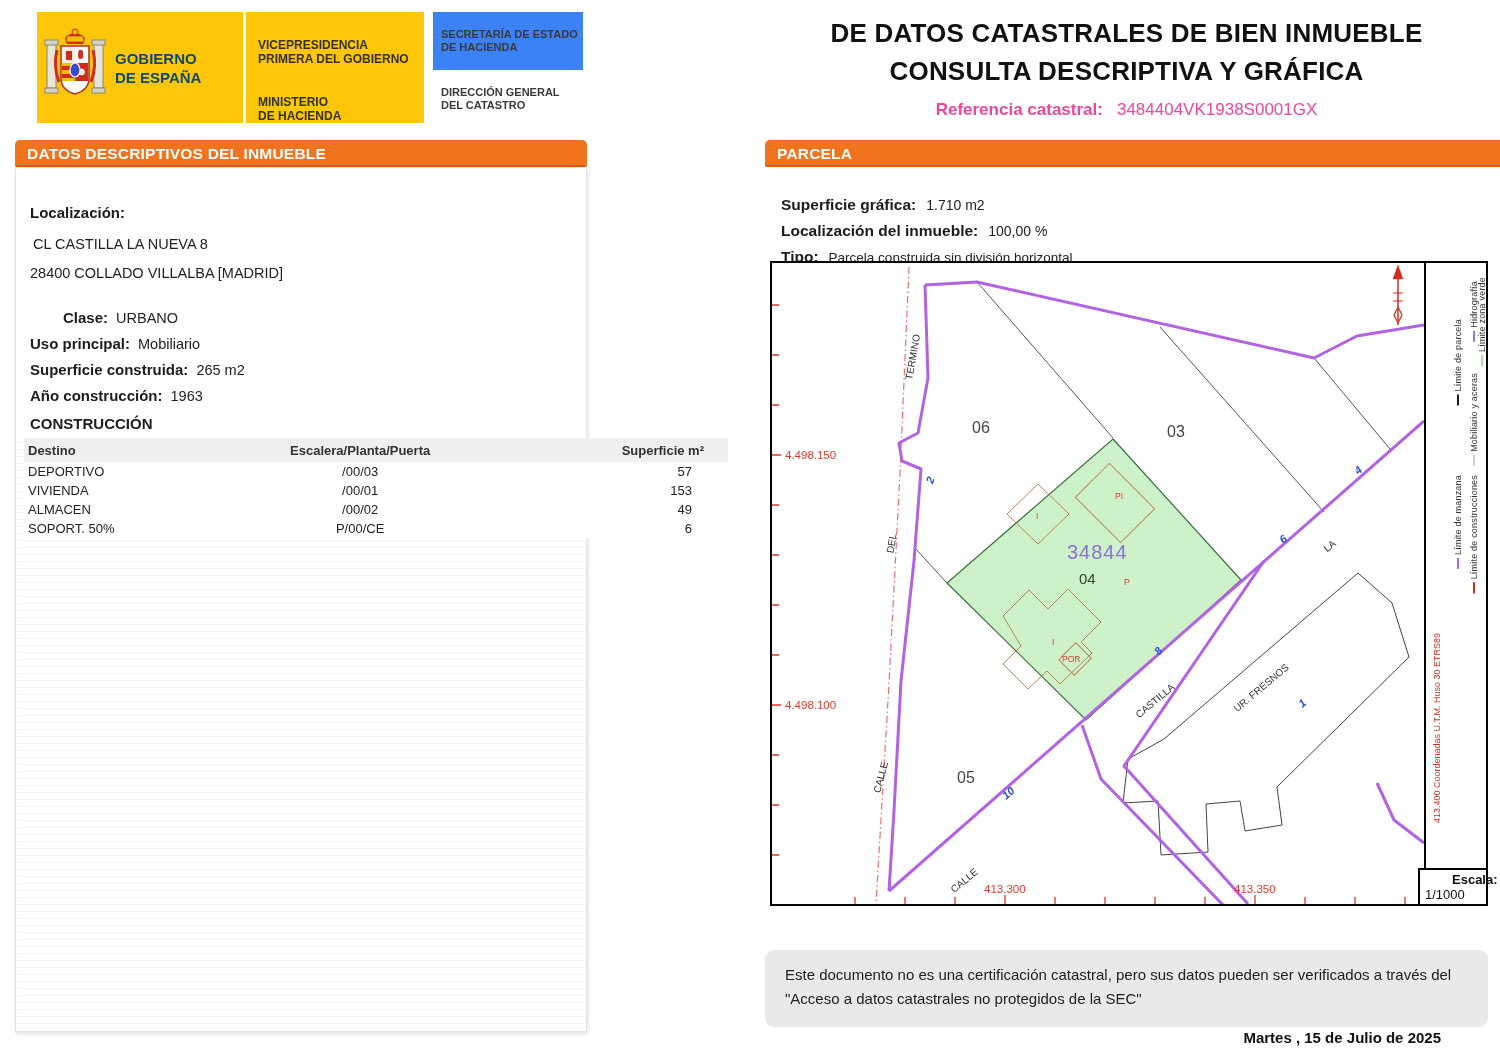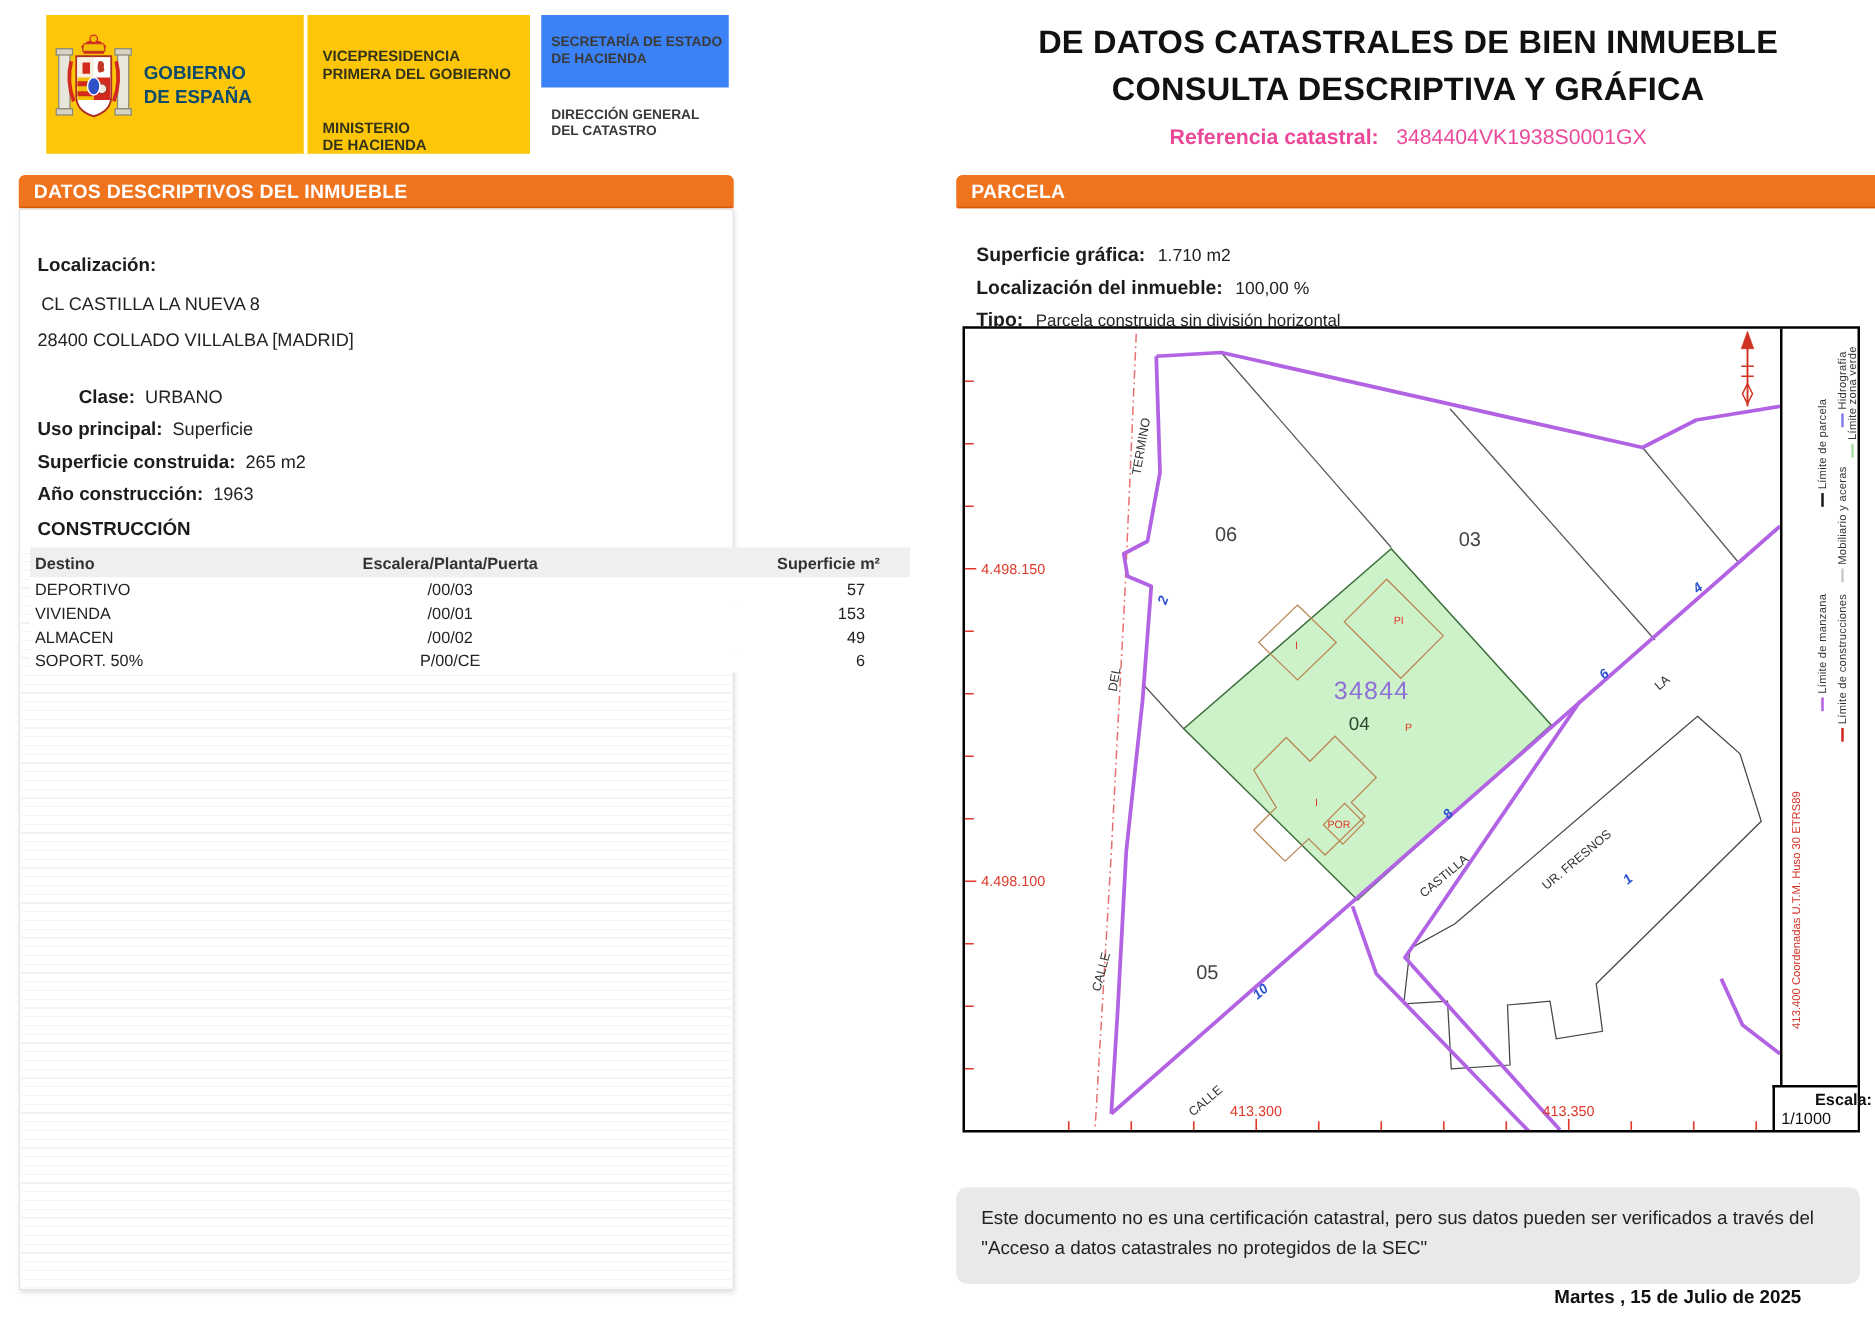"Superficie" span { text: Superficie -> Mobiliario }
